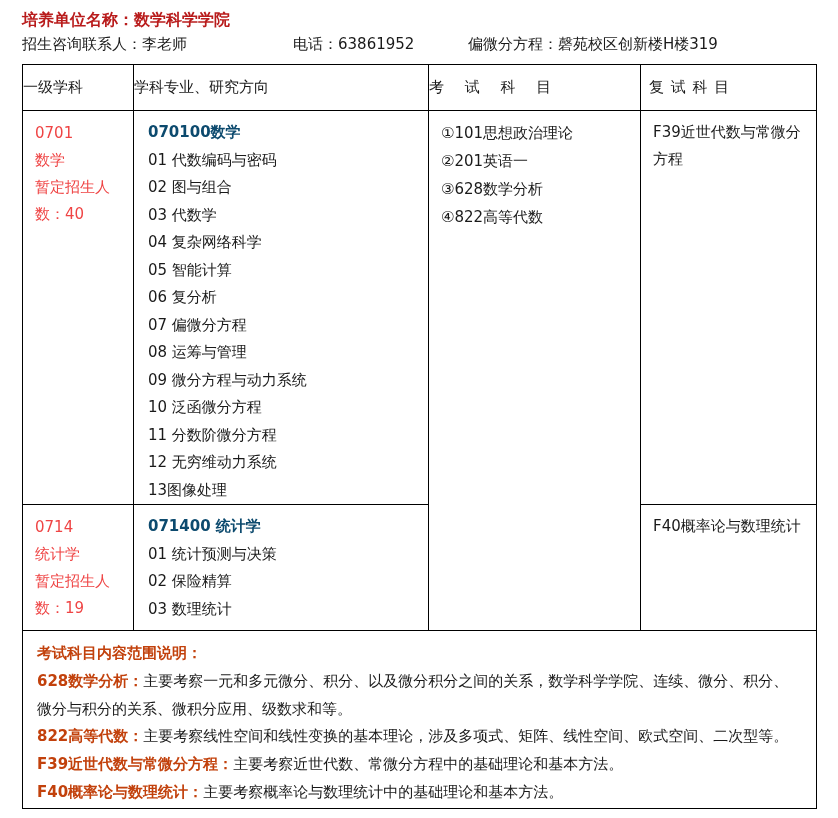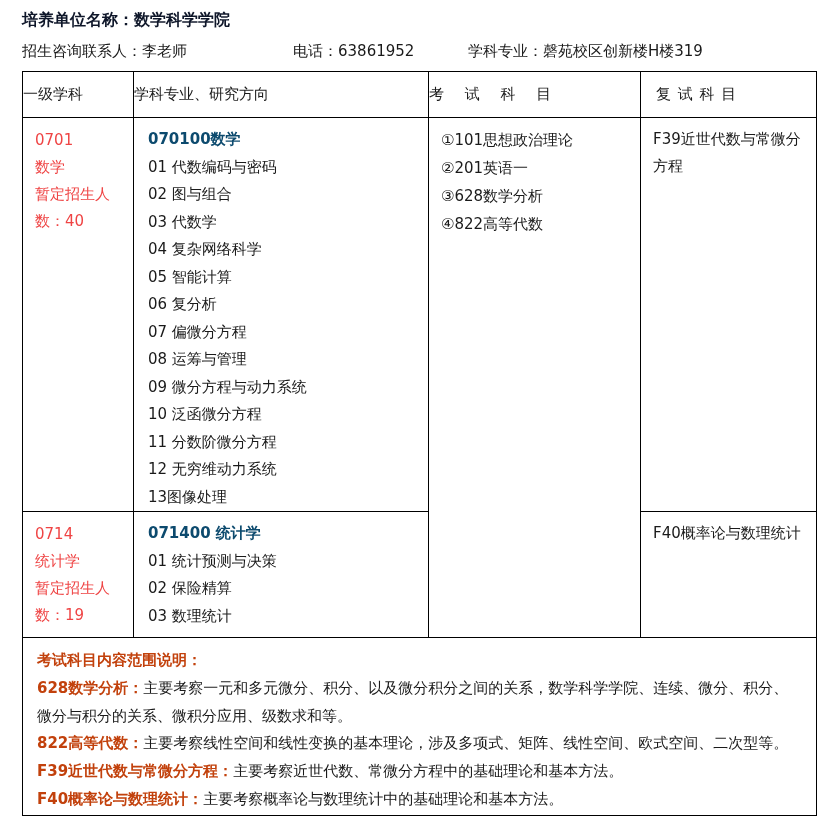"培养单位名称：数学科学学院" .doc-title { color: #0f172a -> #b91c1c; margin-bottom: 11px -> 4px }
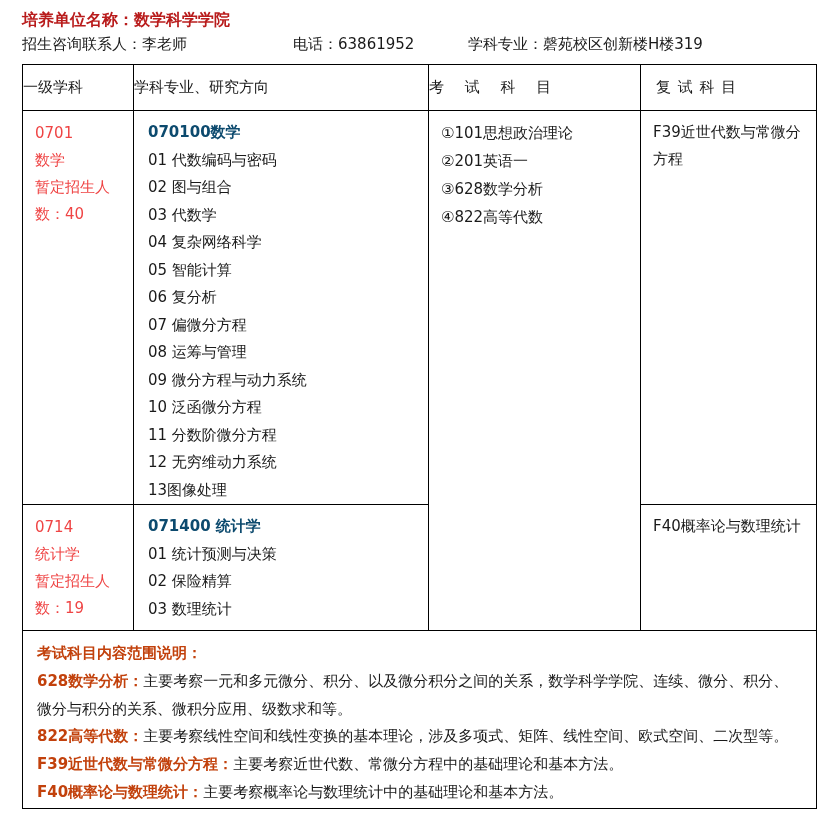"学科专业：" span { text: 学科专业 -> 偏微分方程 }
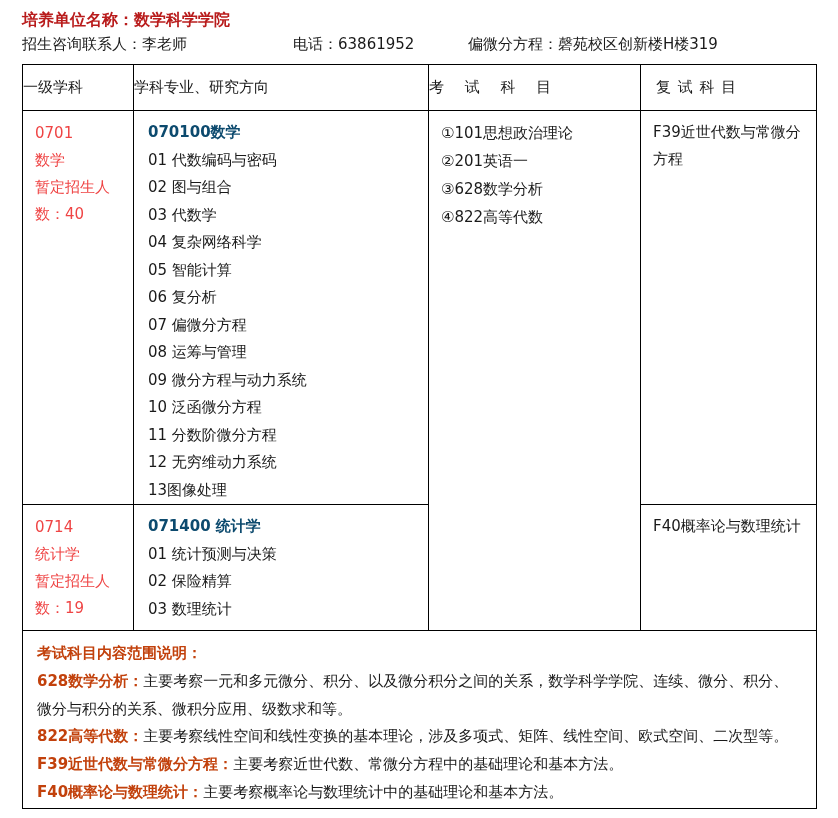"复 试 科 目" th.h-retest { padding-left: 15px -> 8px }
